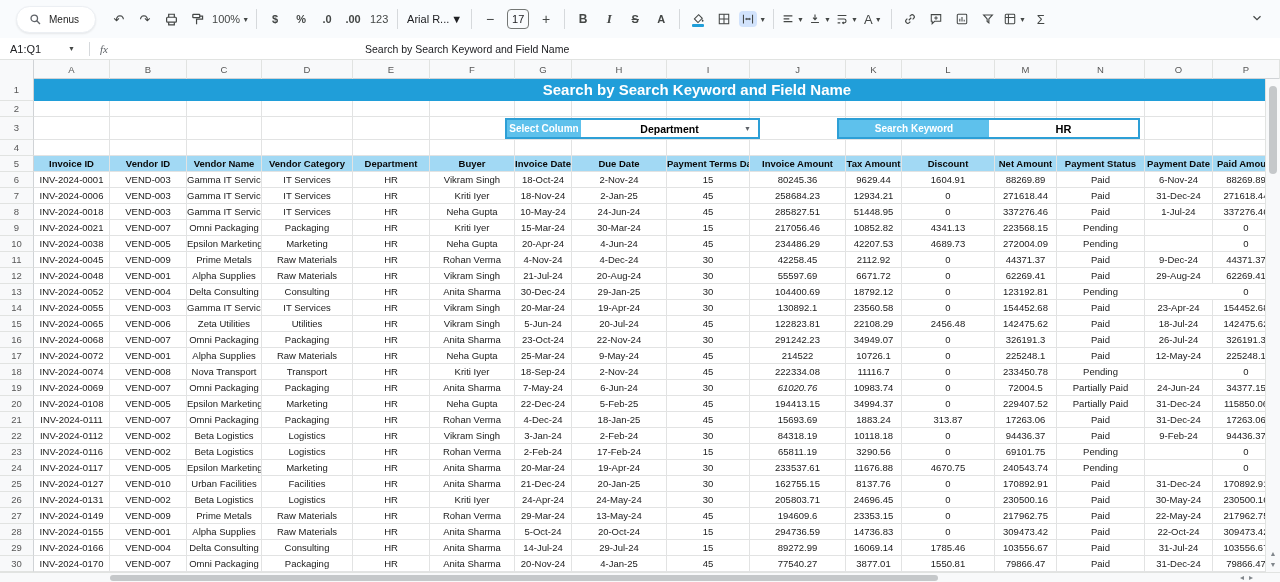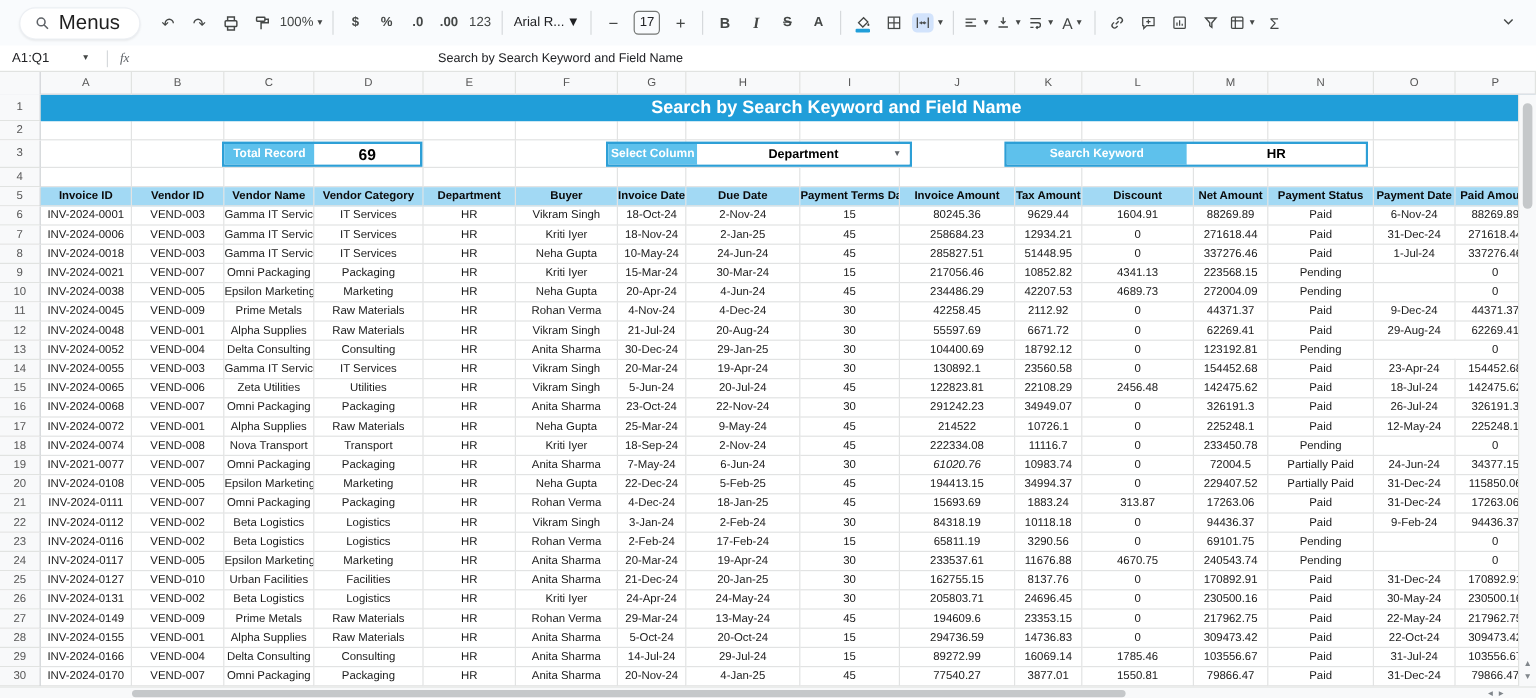"Menus" .pill span { font-size: 17px -> 10px }
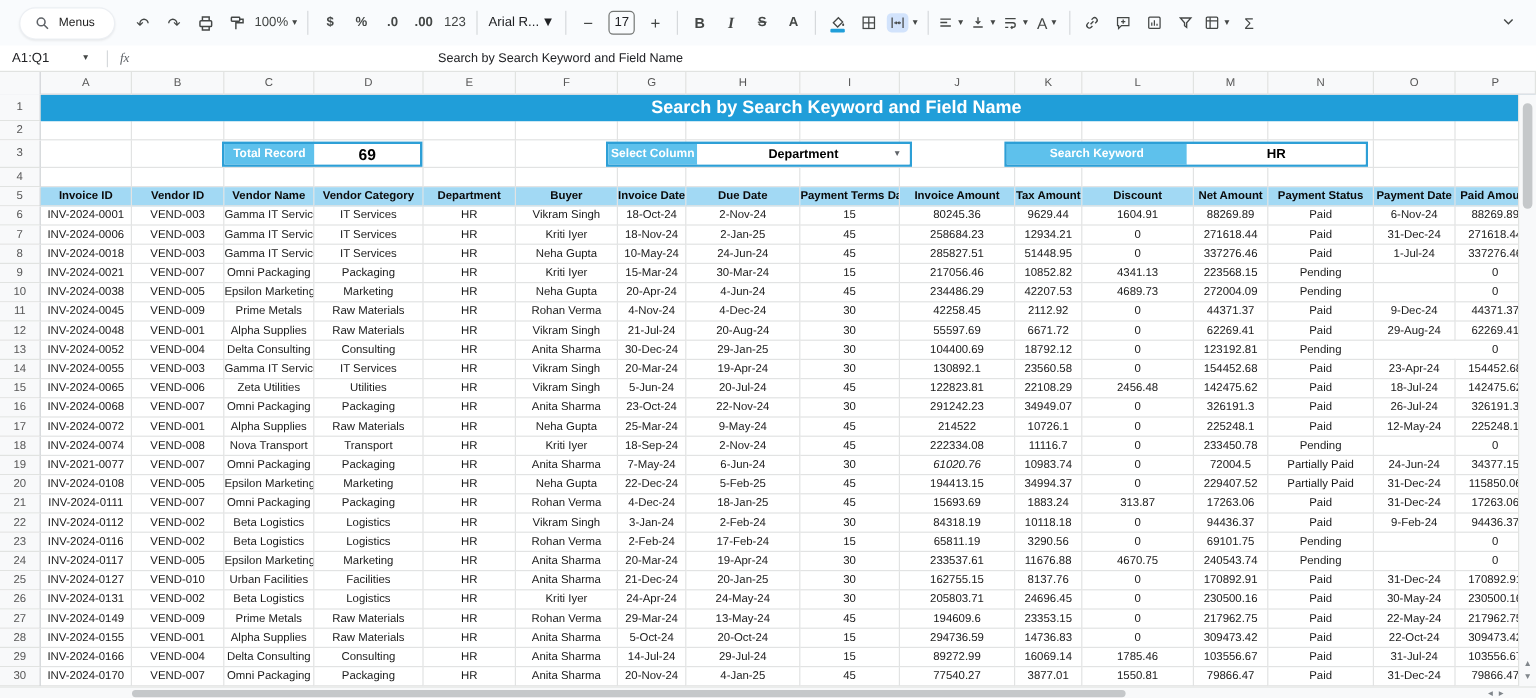"Total Record" div.ctrl { html: <div> <div>Total Record</div> <div>69</div> </div> -> none }
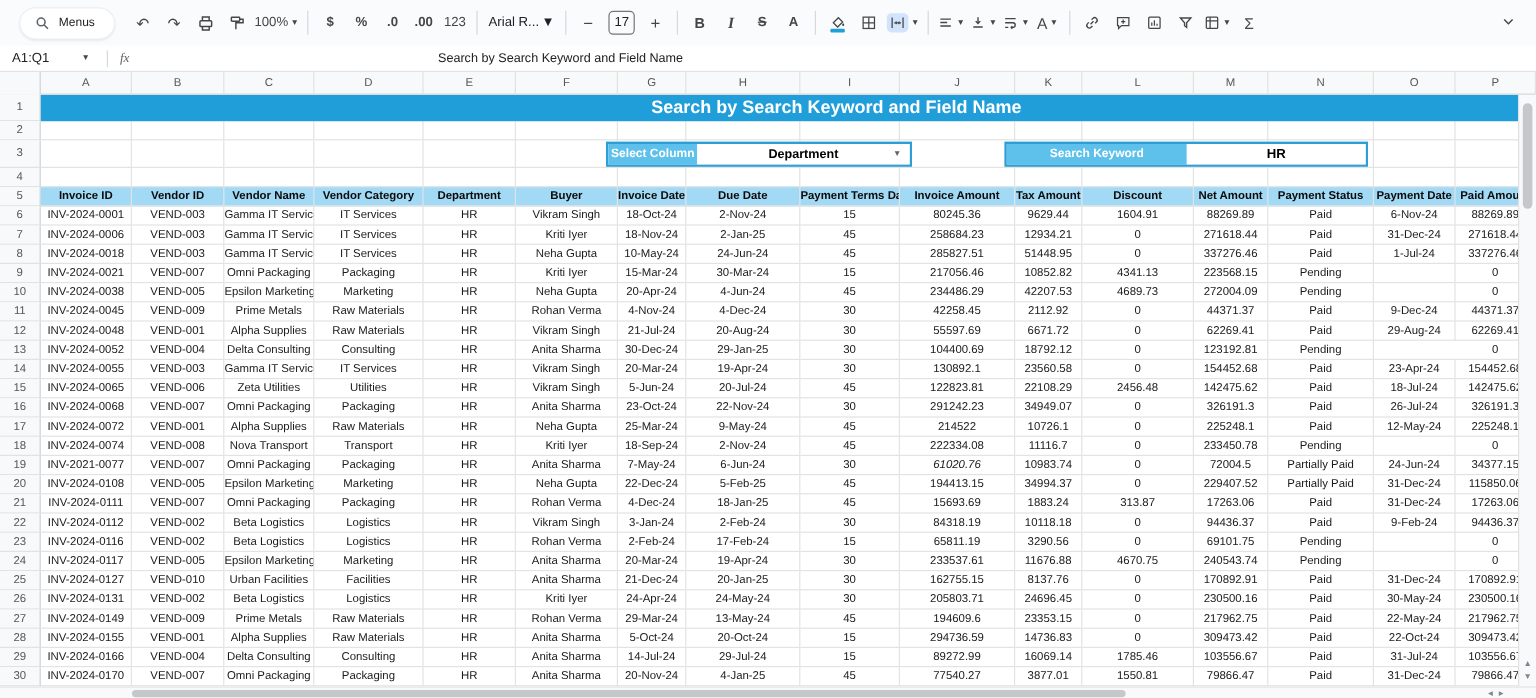"INV-2021-0077" div.cell { text: INV-2021-0077 -> INV-2024-0069 }
